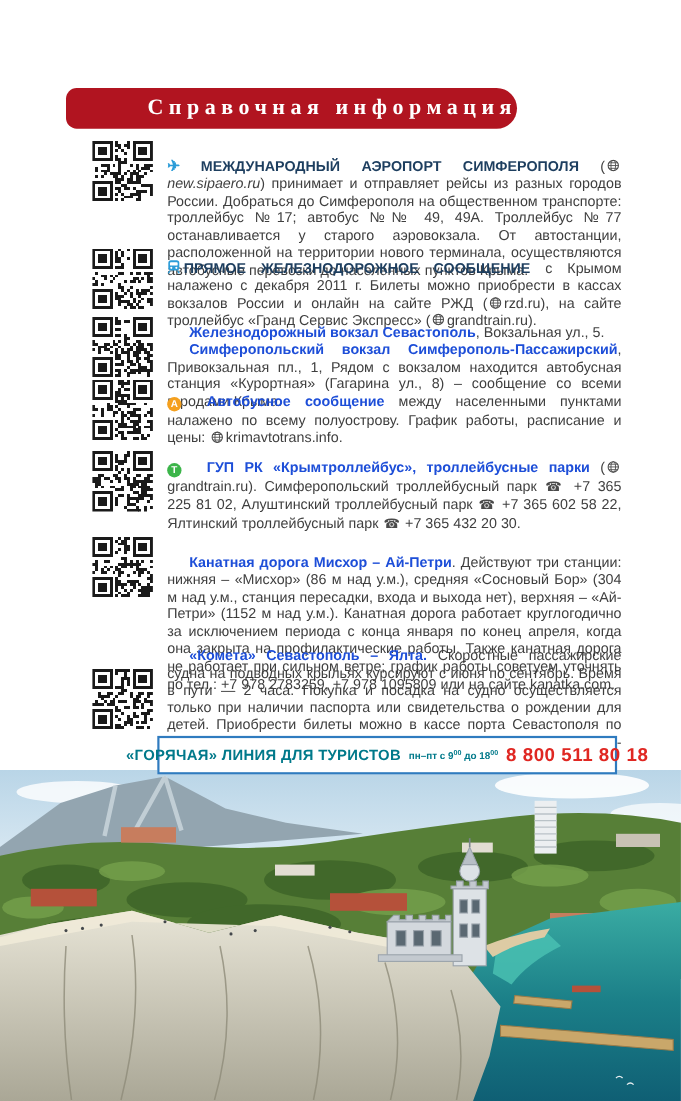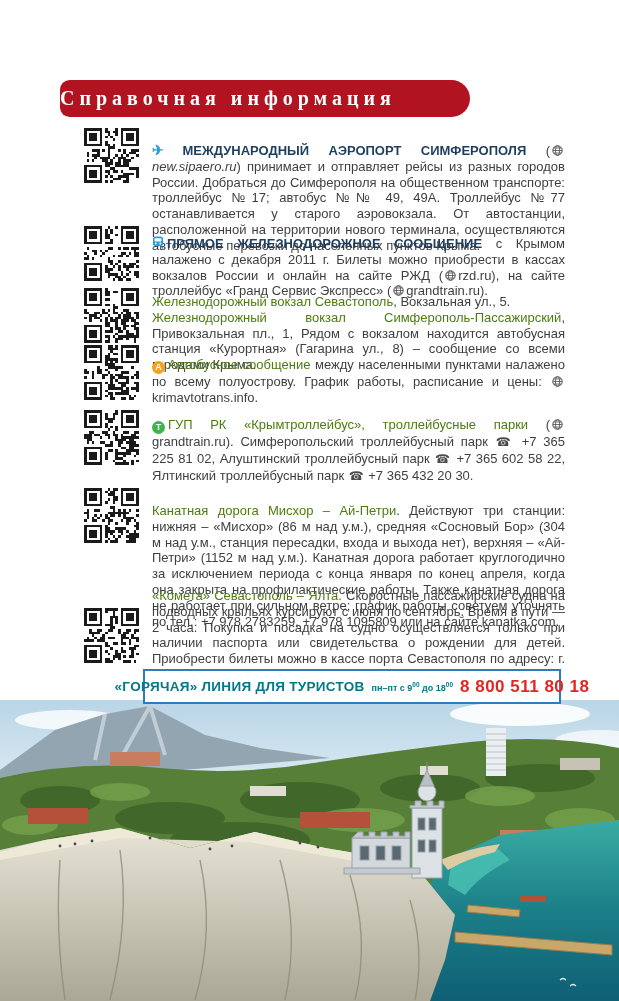"Справочная информация" .banner { justify-content: flex-start -> flex-end }
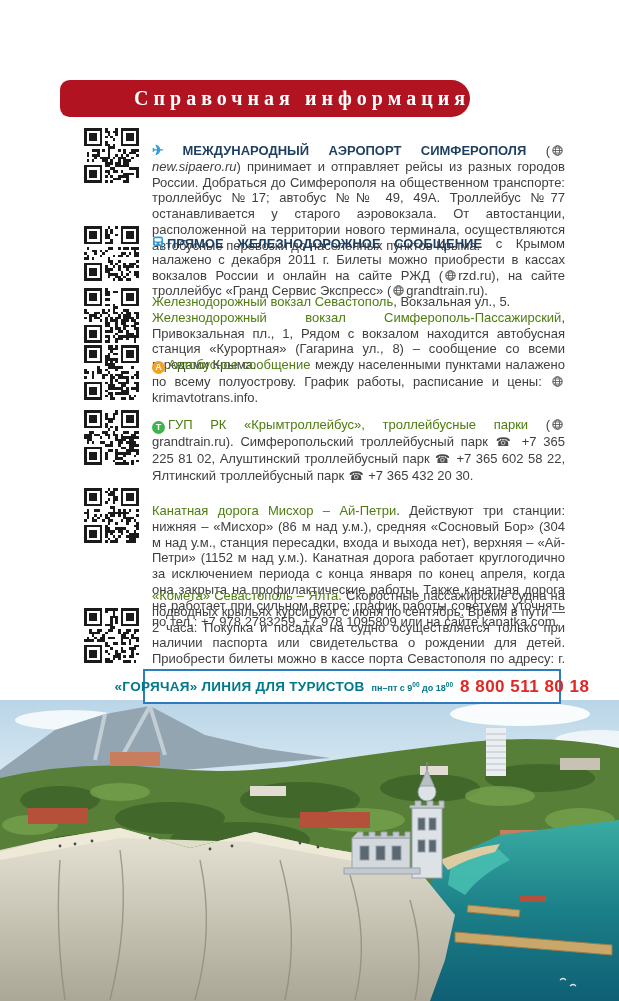"Железнодорожный вокзал Севастополь" .run-bold { color: #4d7c0f -> #1d4ed8; font-weight: normal -> bold; margin-left: none -> 20px }
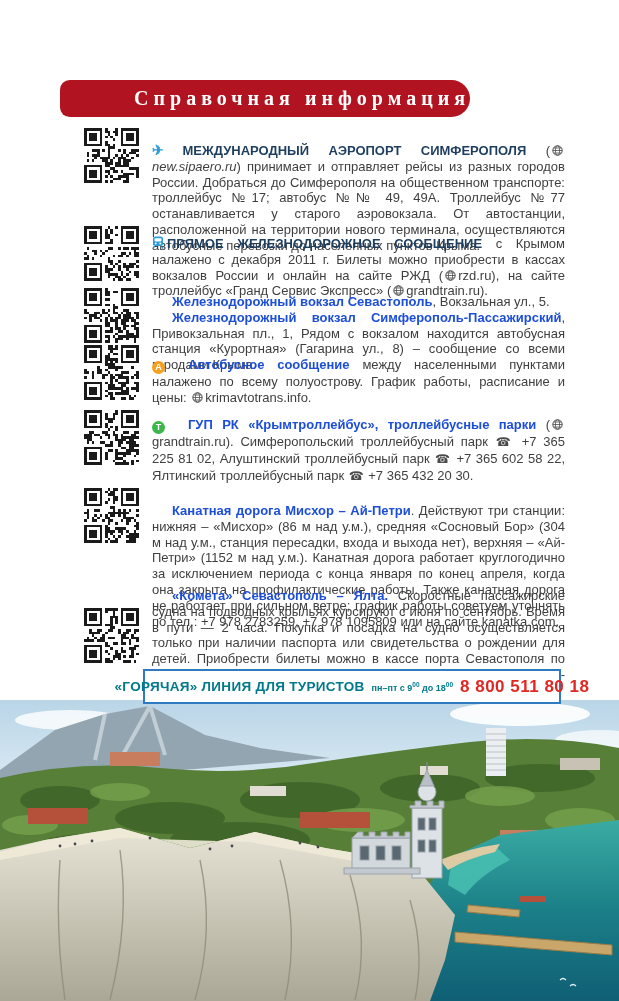"Железнодорожный вокзал" span.run-bold { text: Железнодорожный -> Симферопольский }
